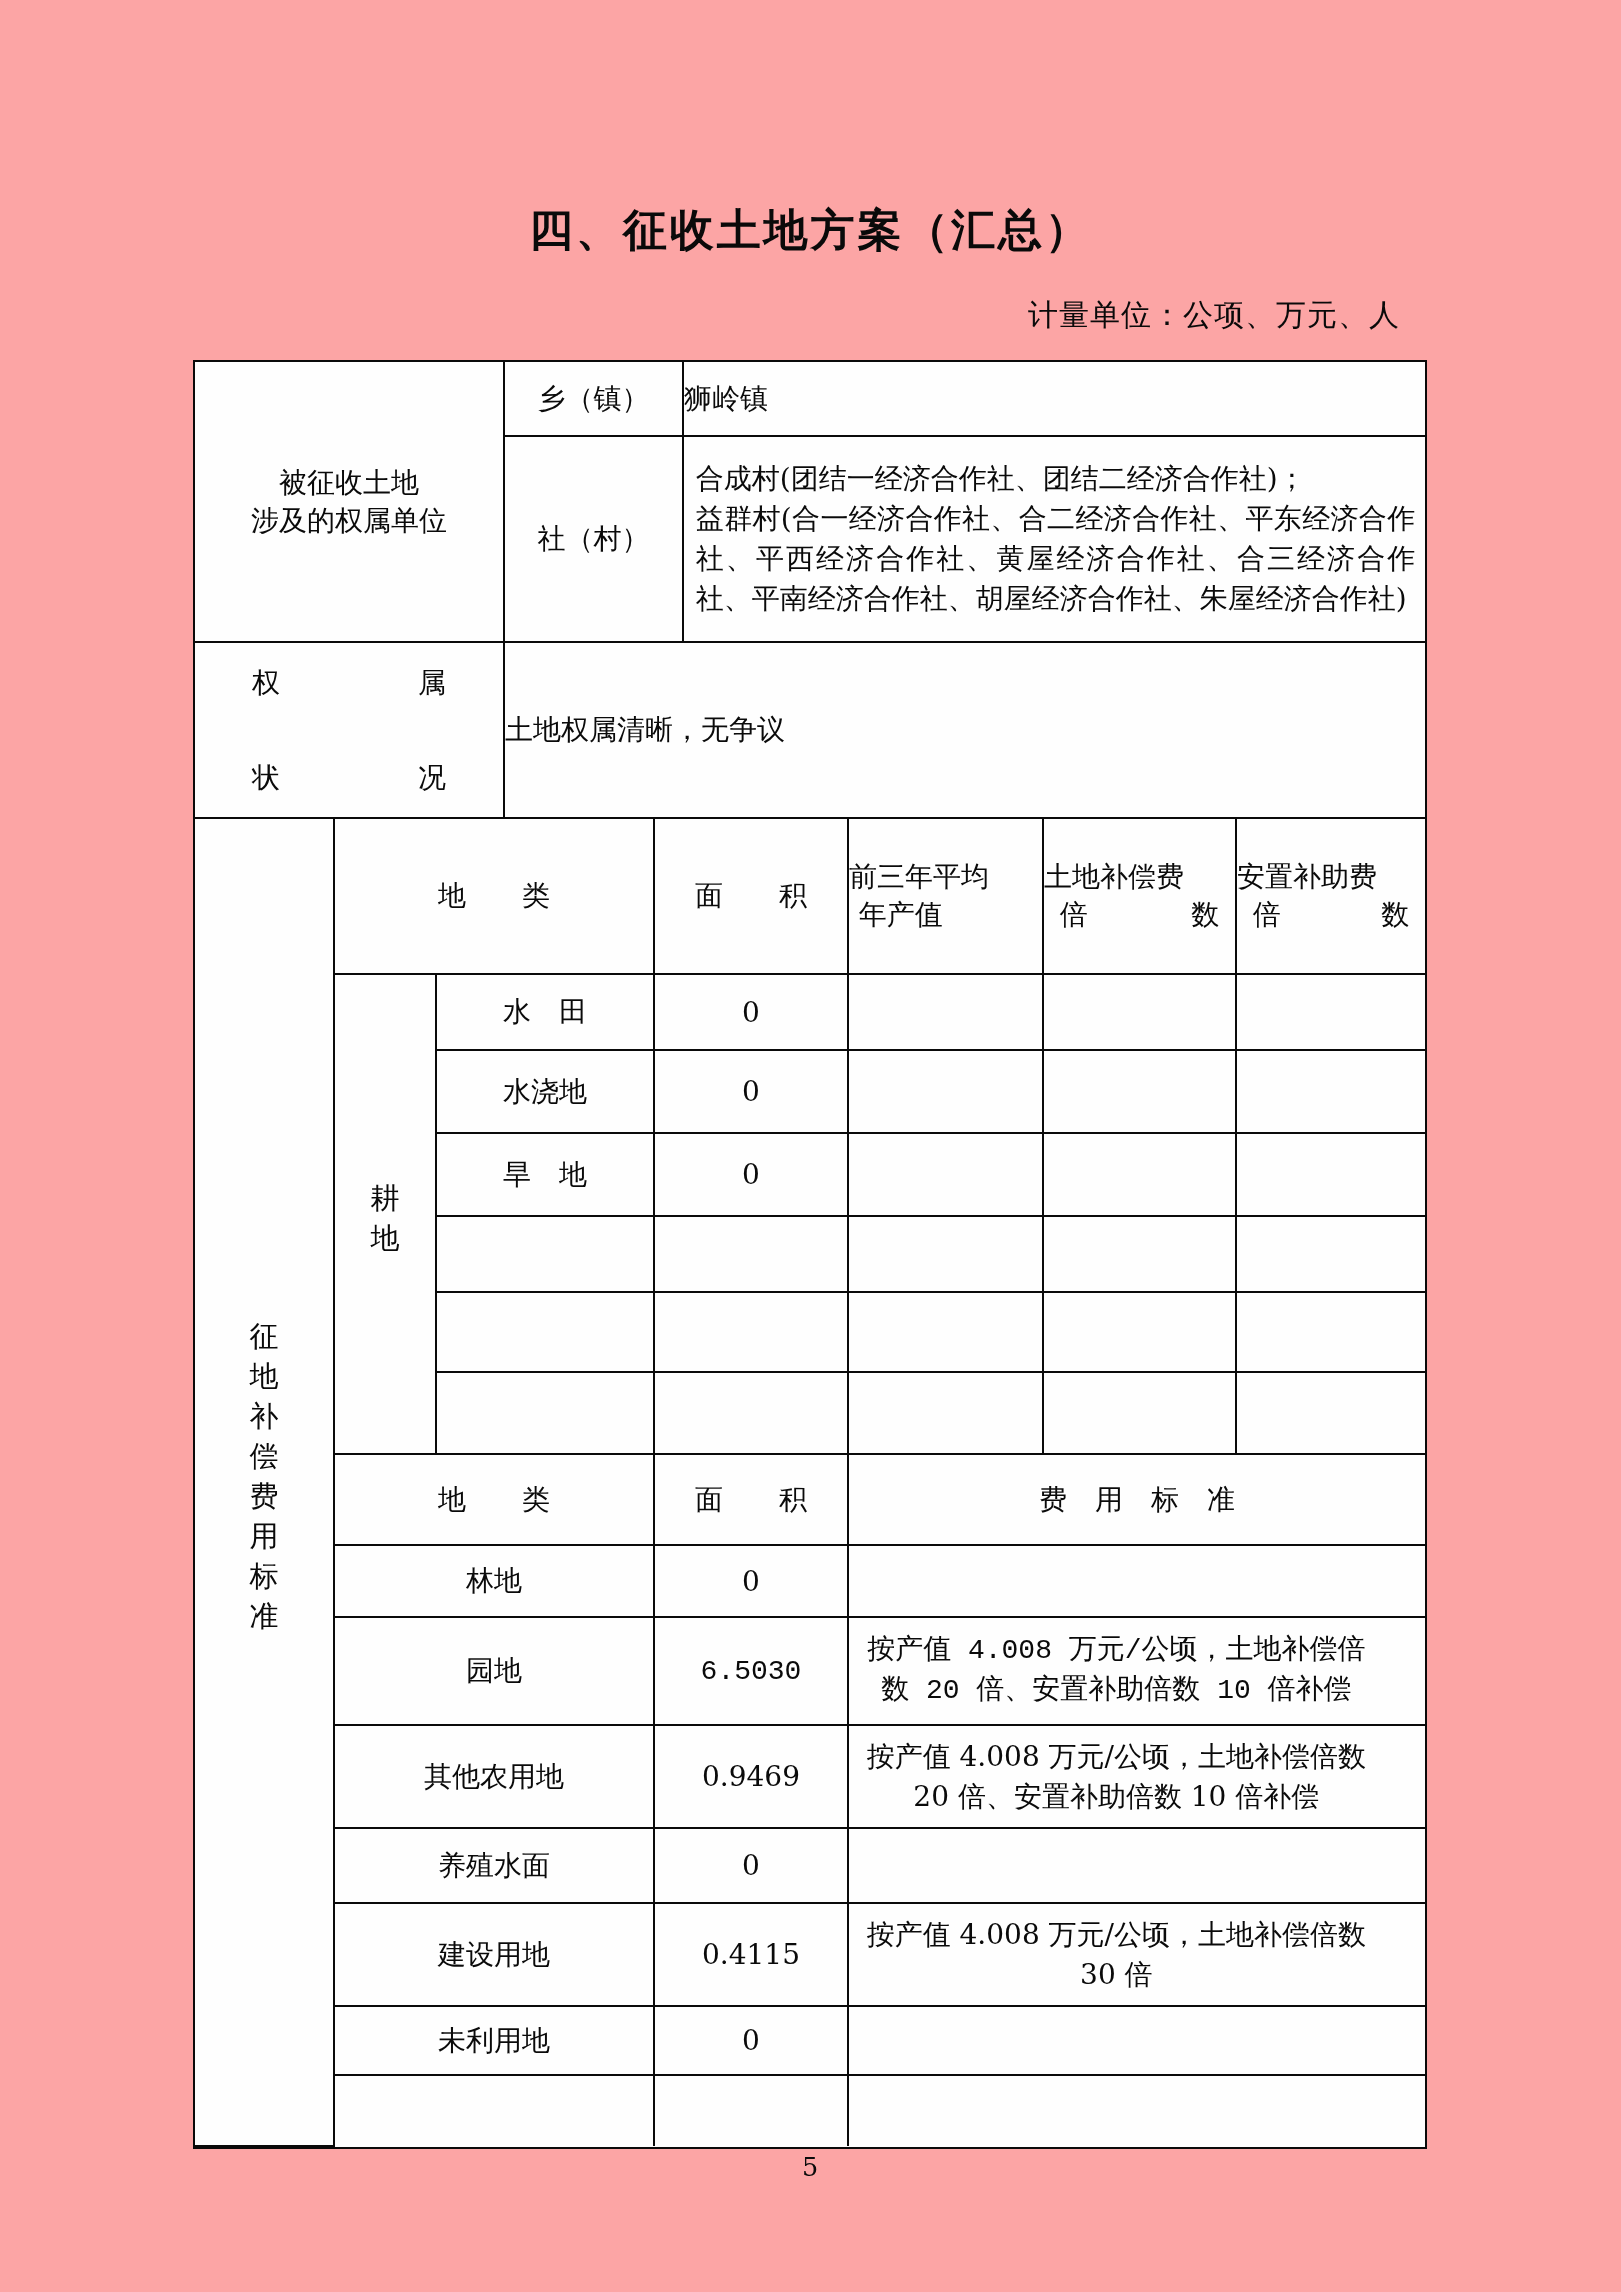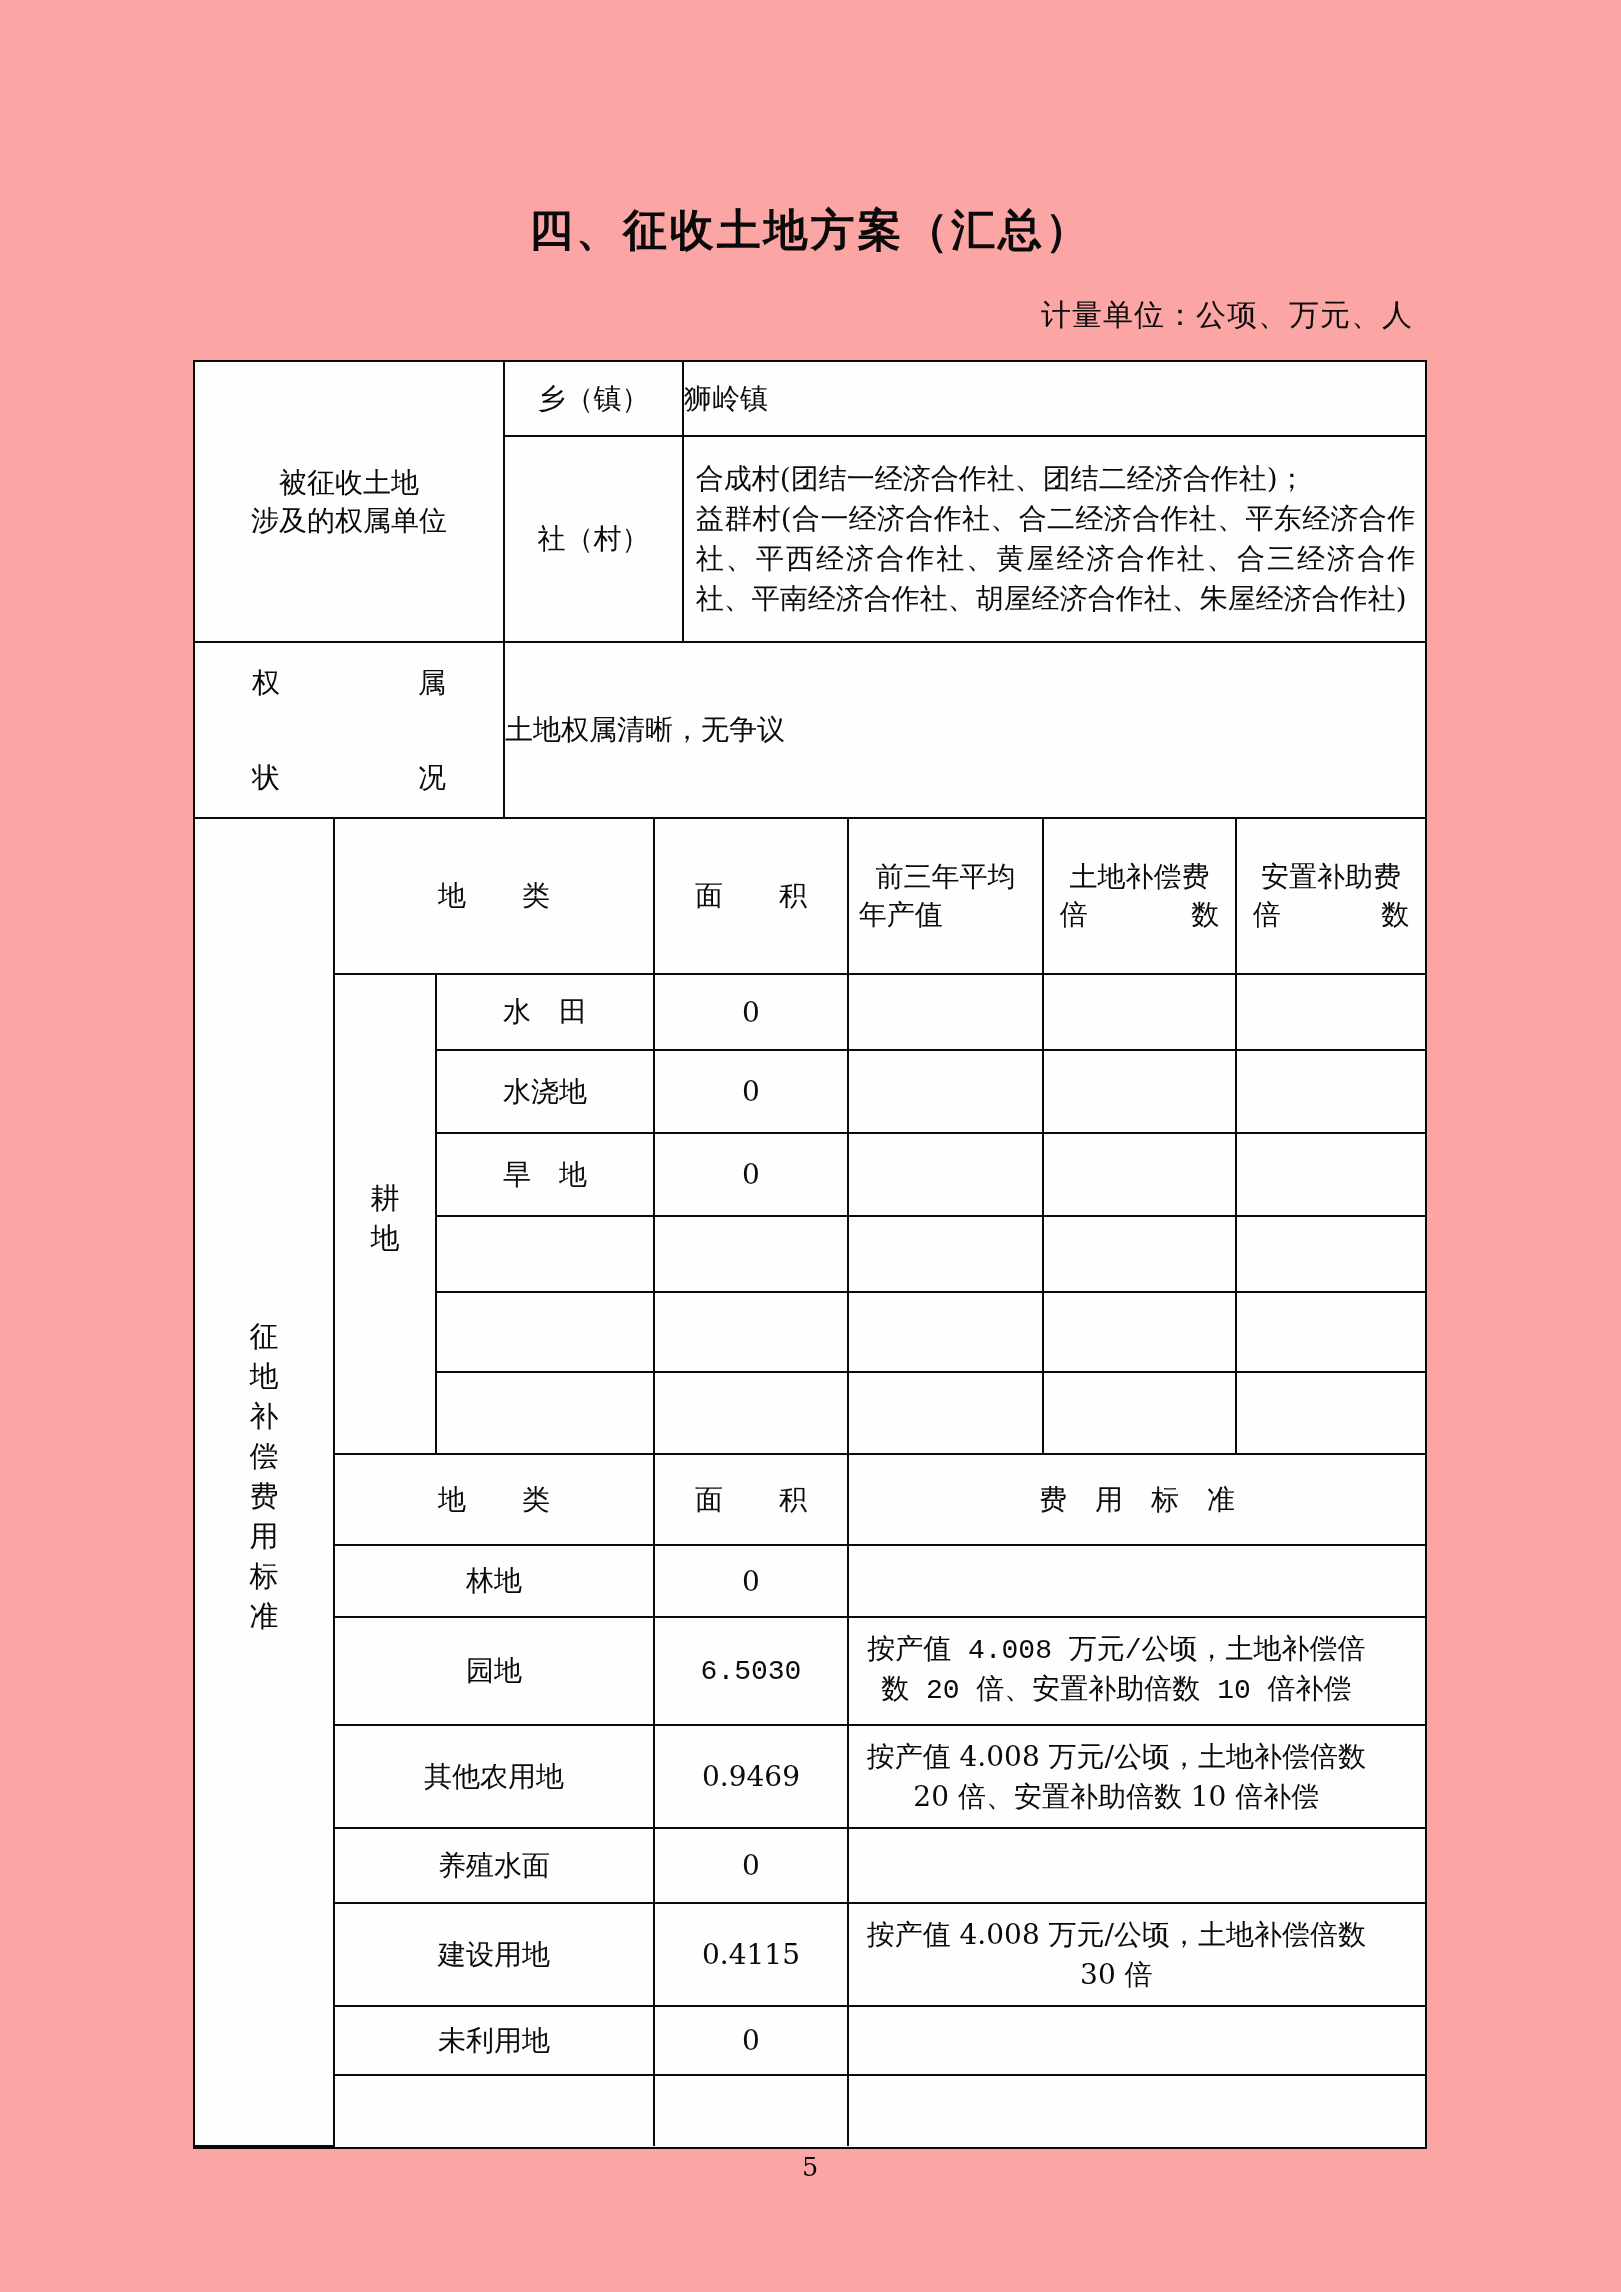"计量单位：公项、万元、人" .unit-note { left: 190px -> 177px }
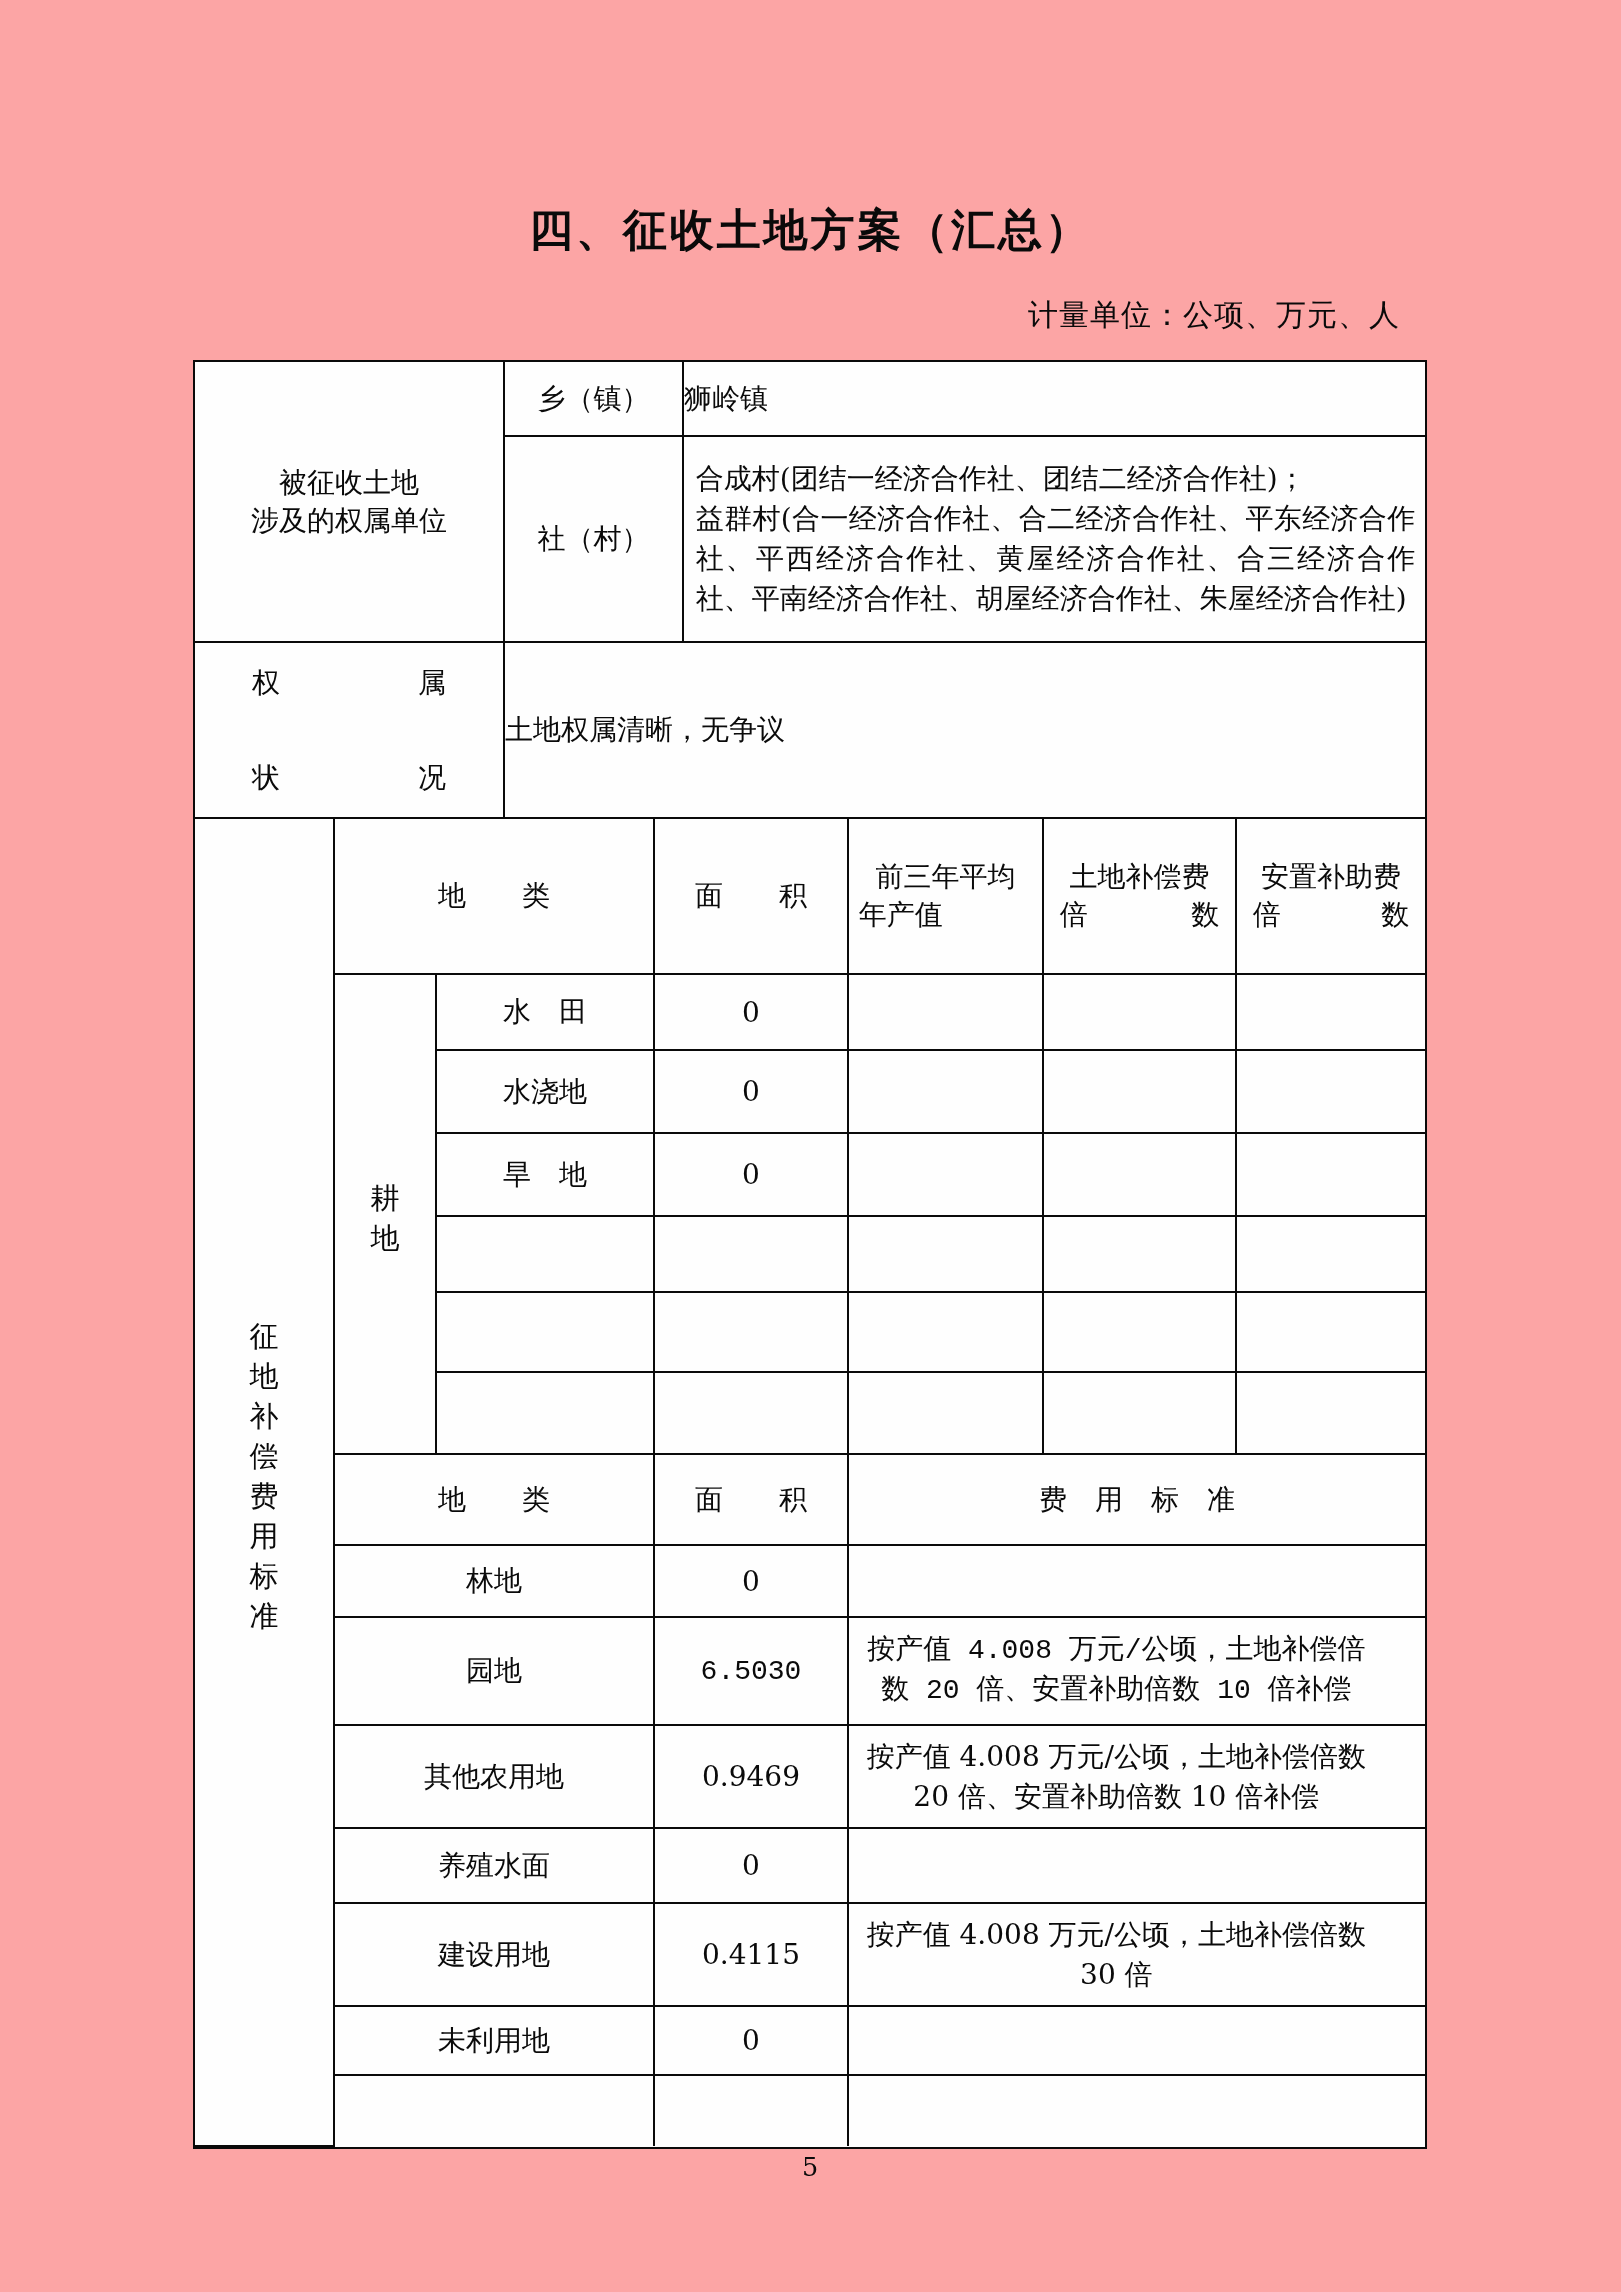"前三年平均" .hdr2 .l1 { text-align: center -> left }
